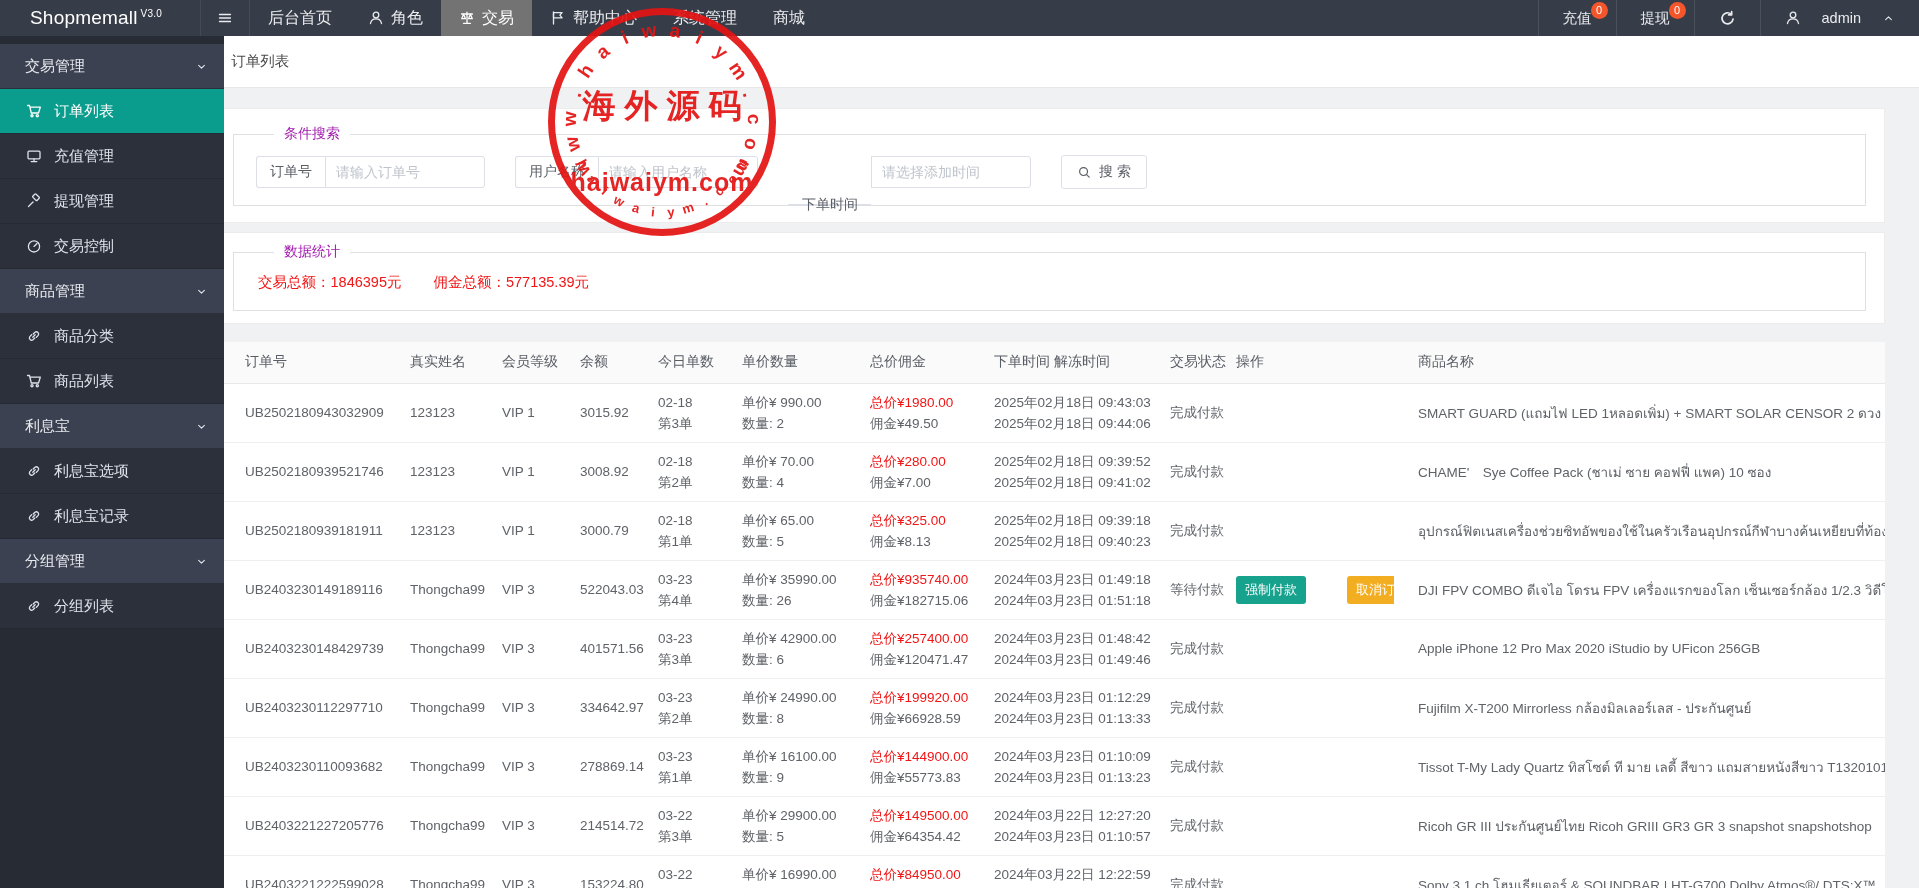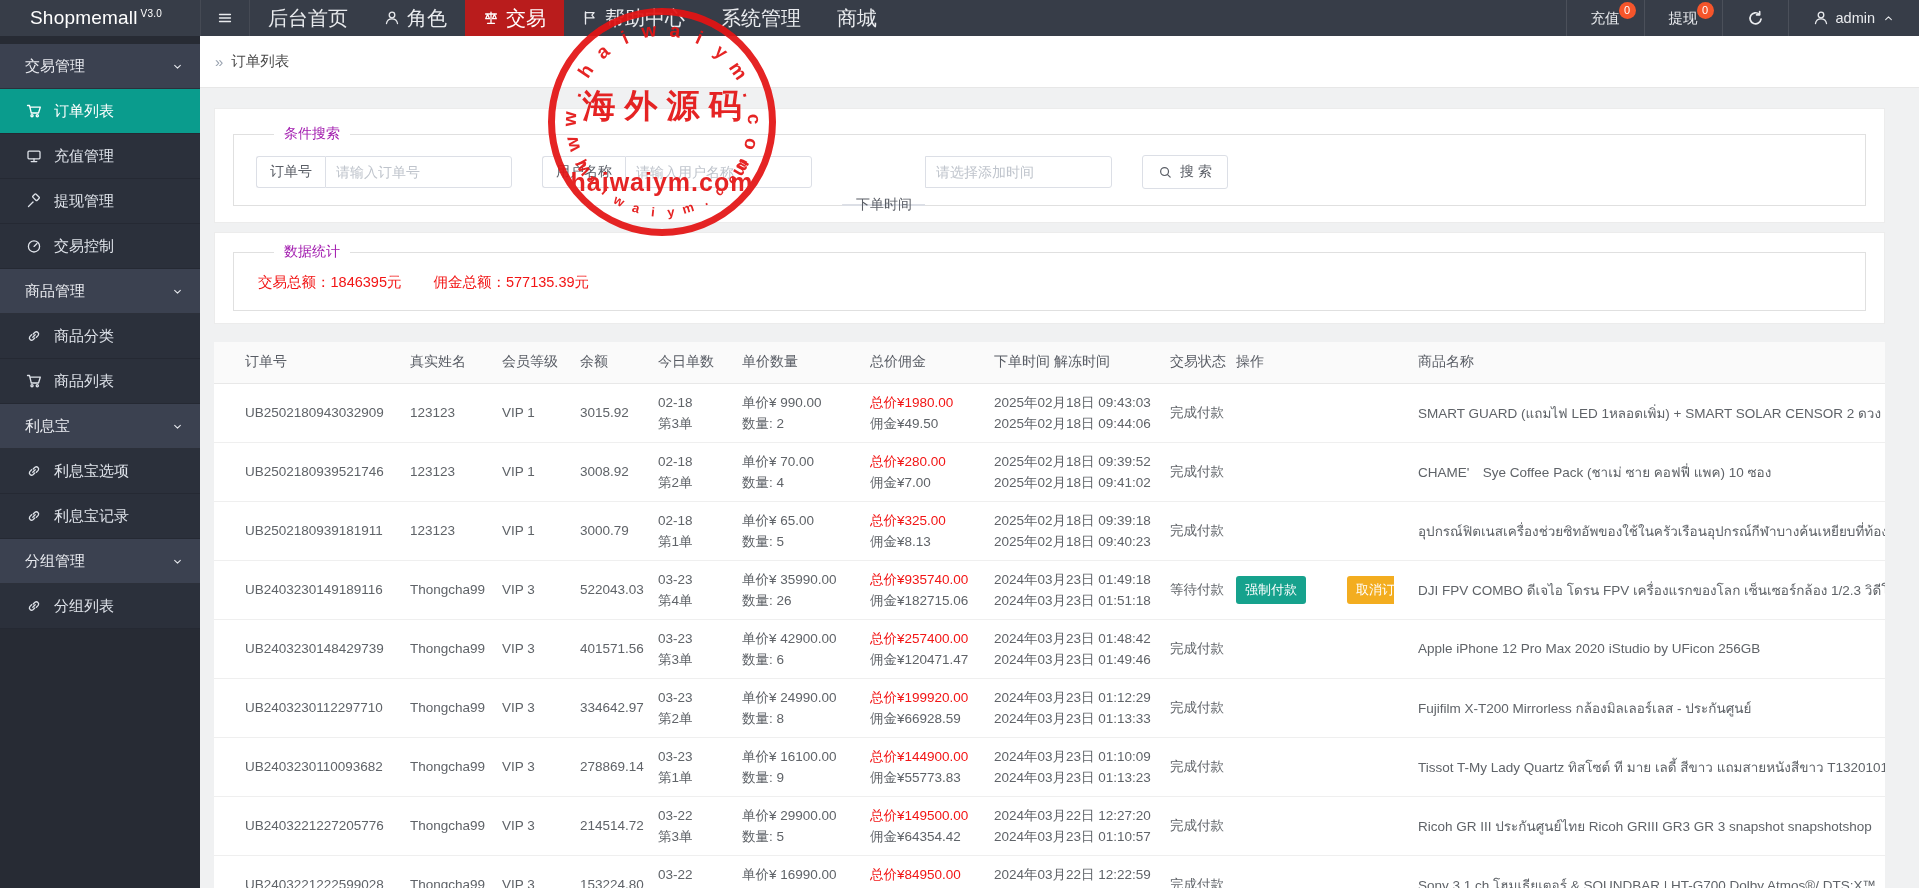"后台首页" .nav-item { font-size: 20px -> 16px }
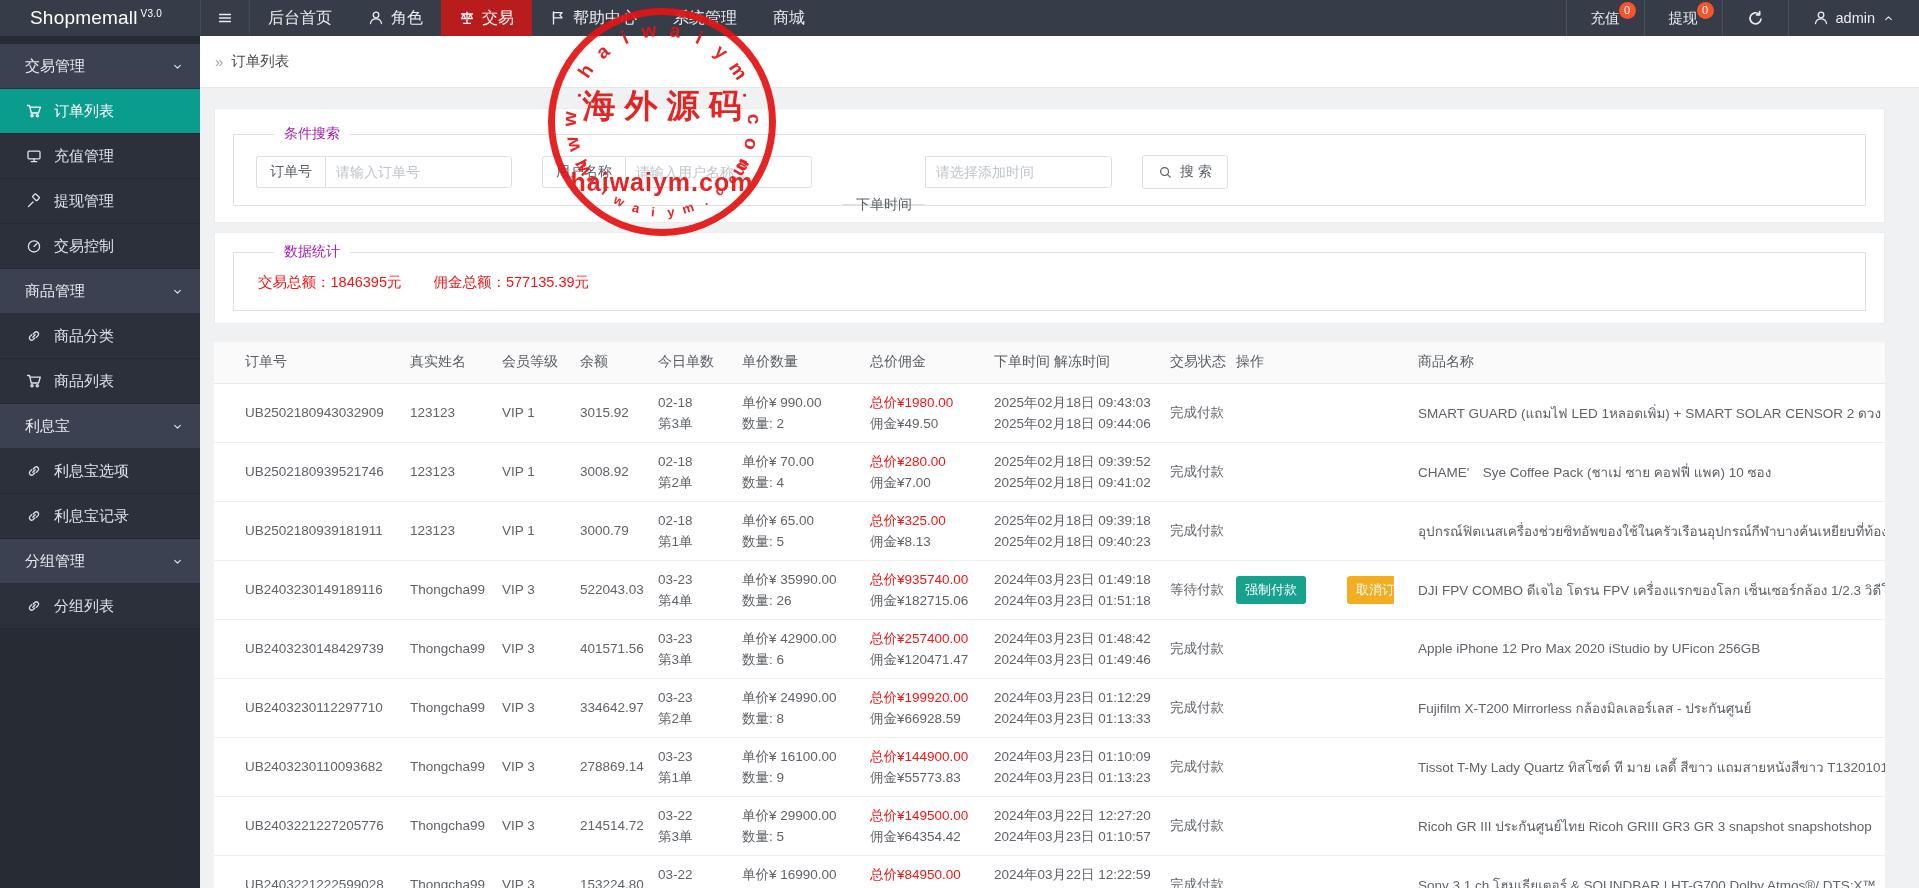"交易" .nav-item.active { background: #b91c1c -> #737373 }
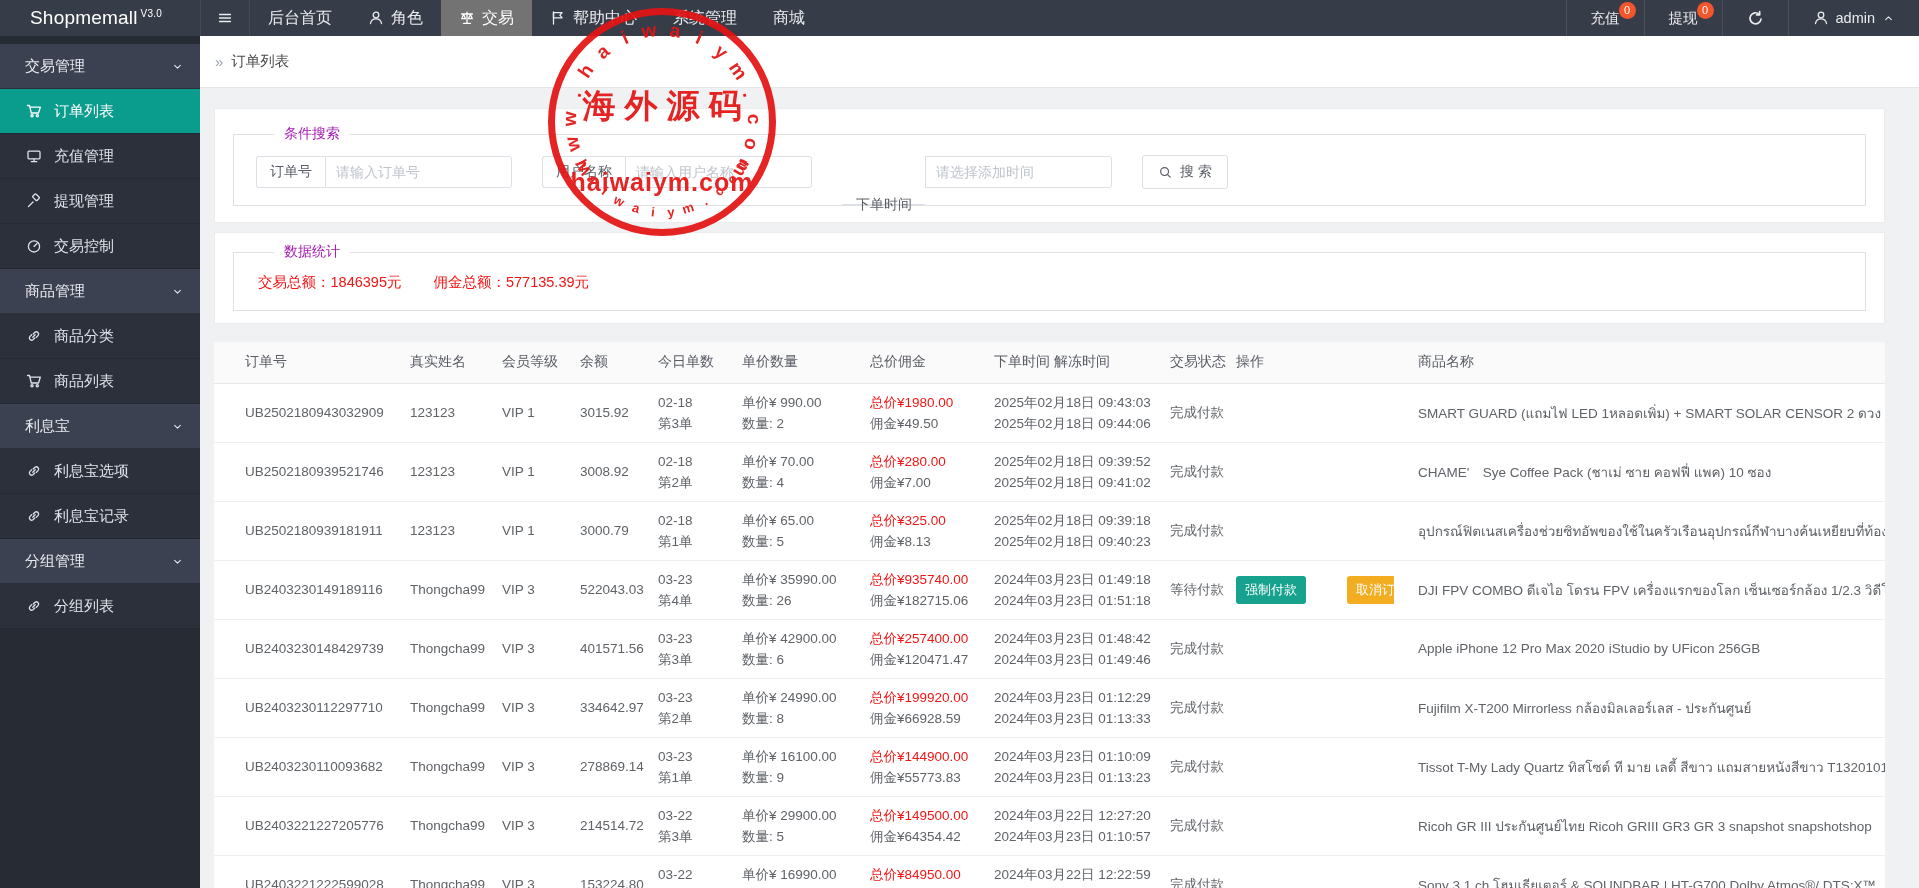"admin" .user-item { gap: 7px -> 21px }
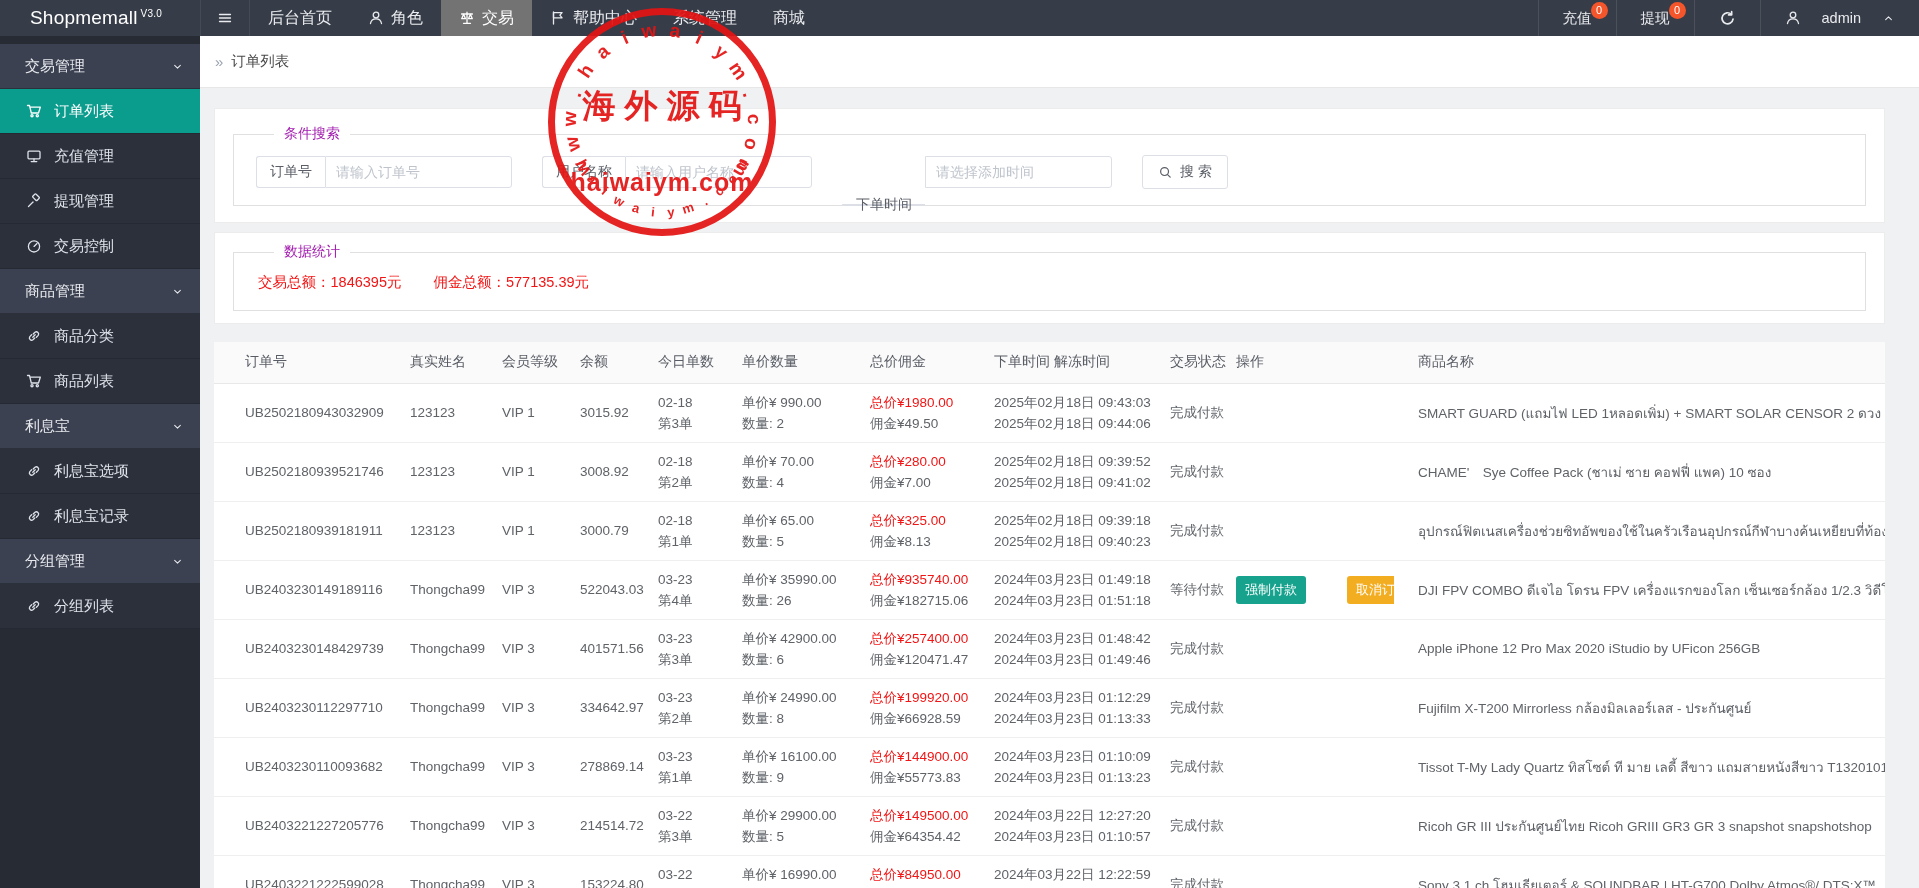"交易管理" .sidebar { width: 200px -> 224px }
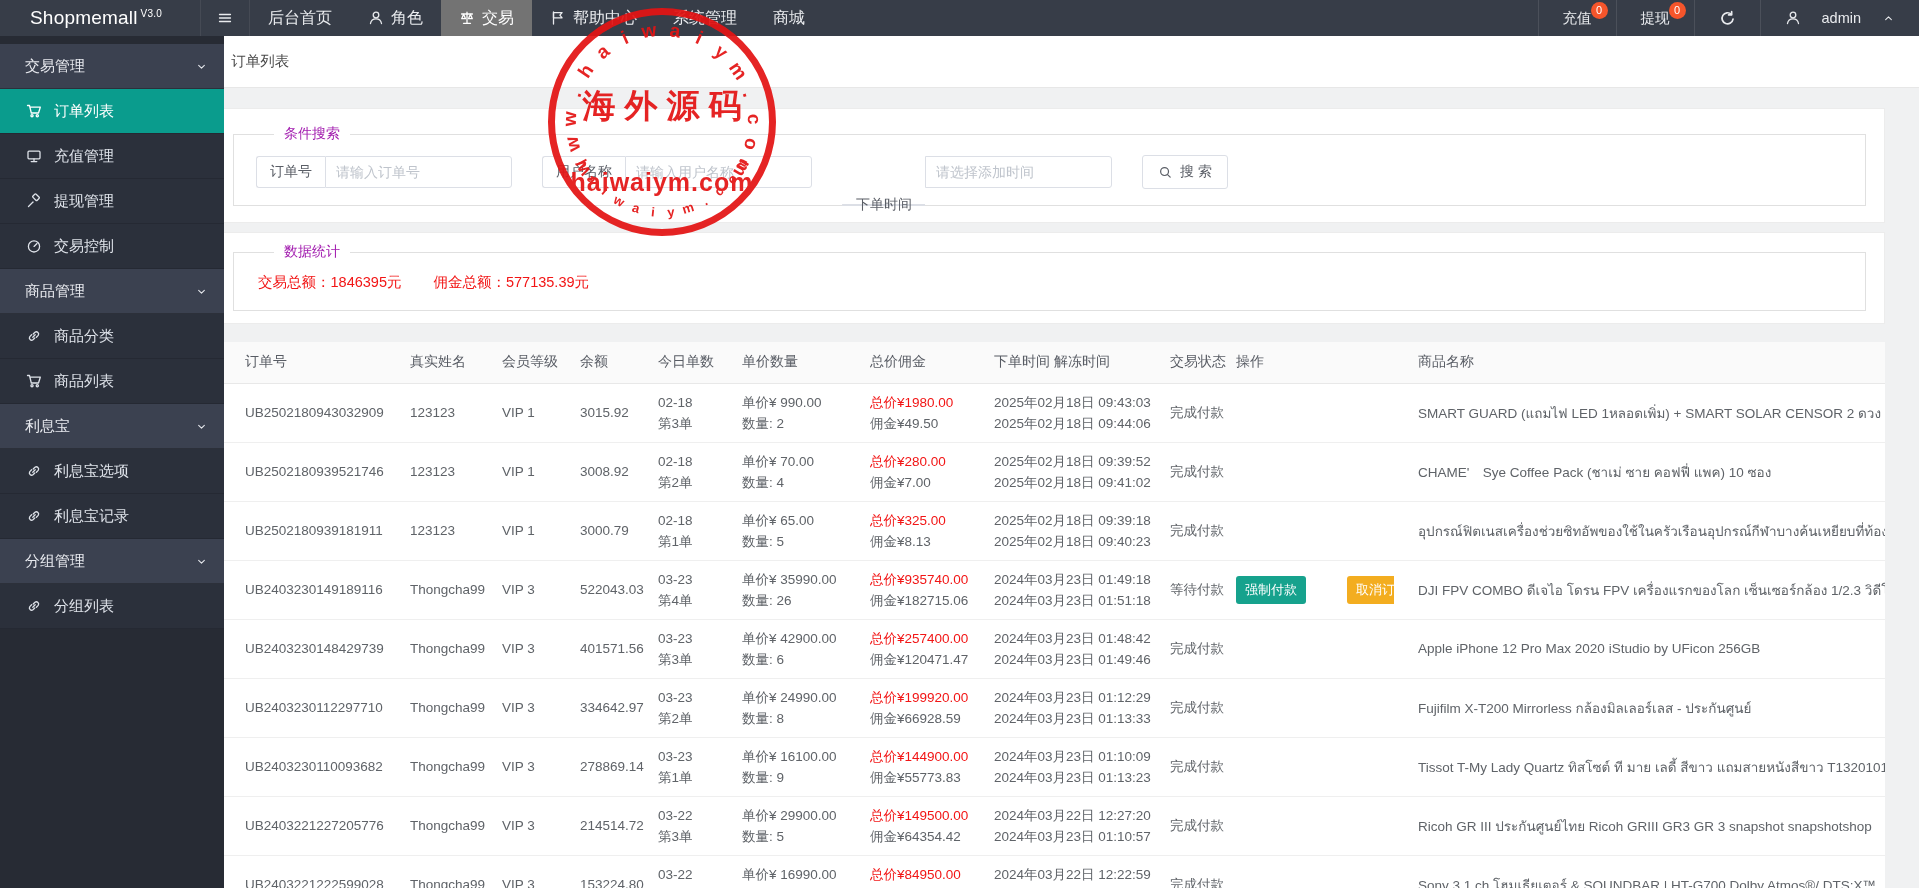"请输入订单号" .ig input { width: 187px -> 160px }
